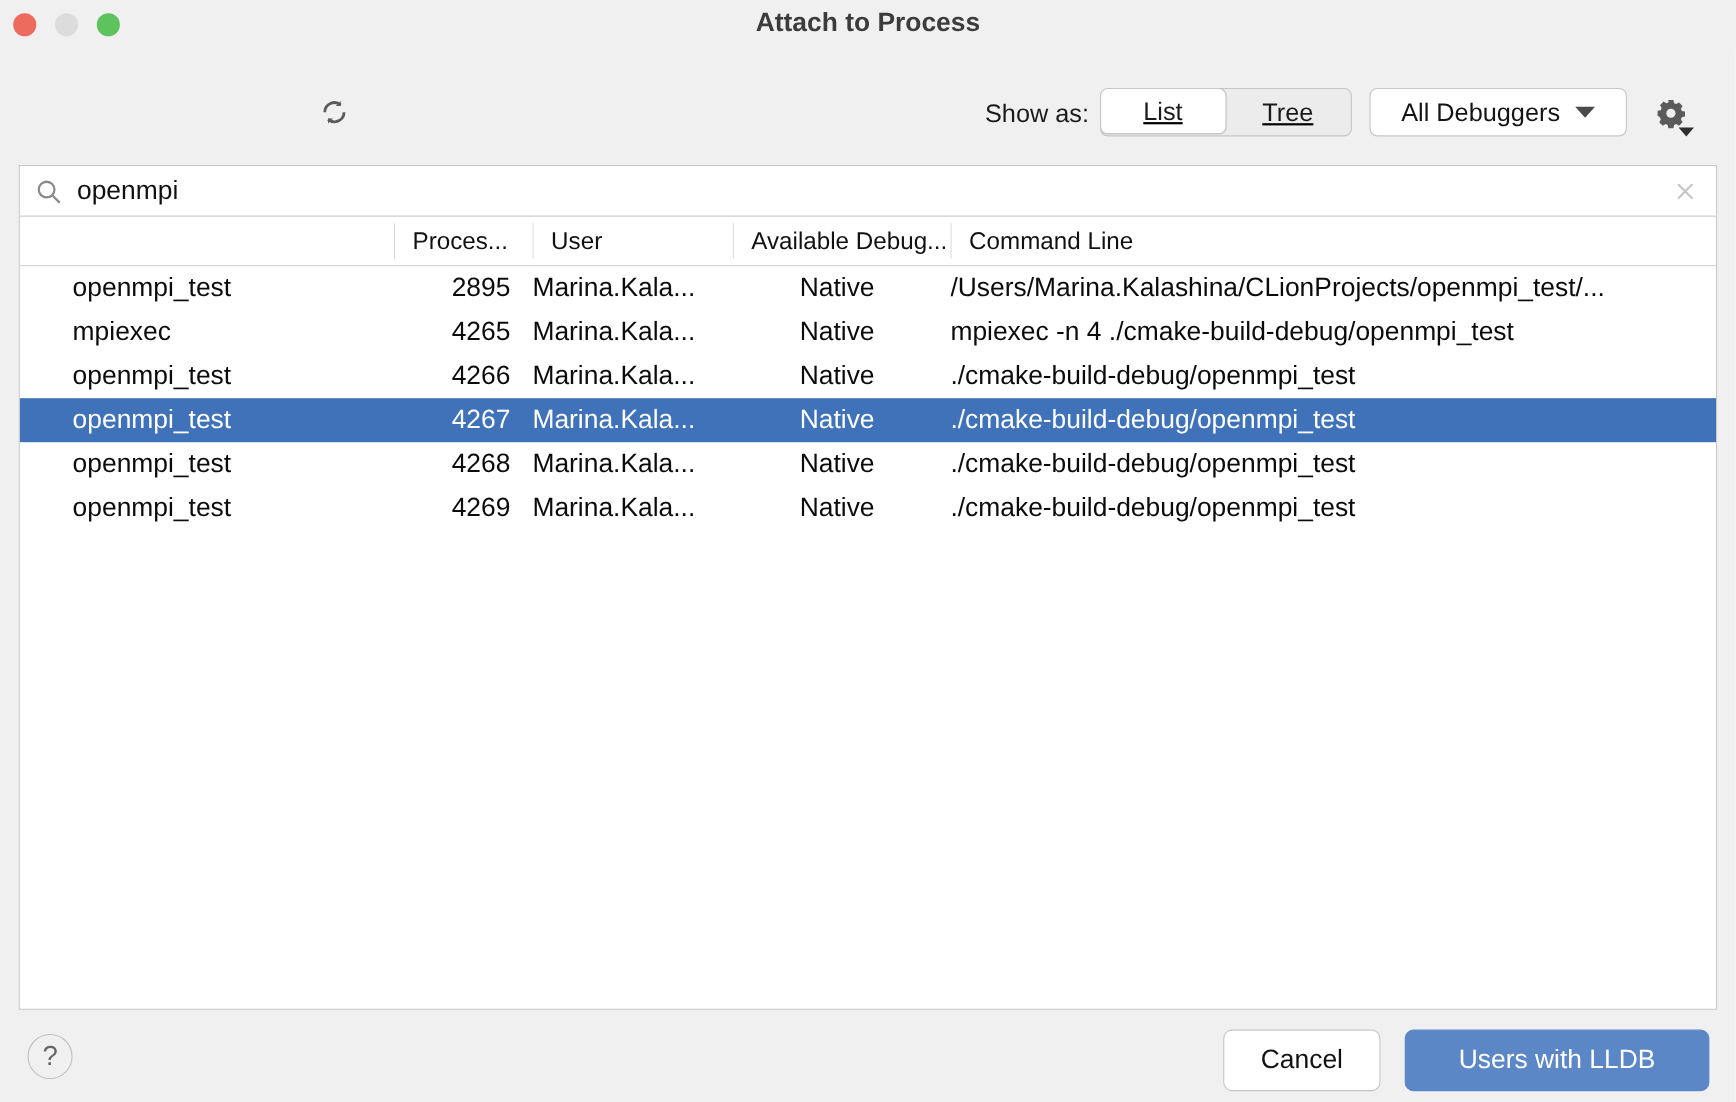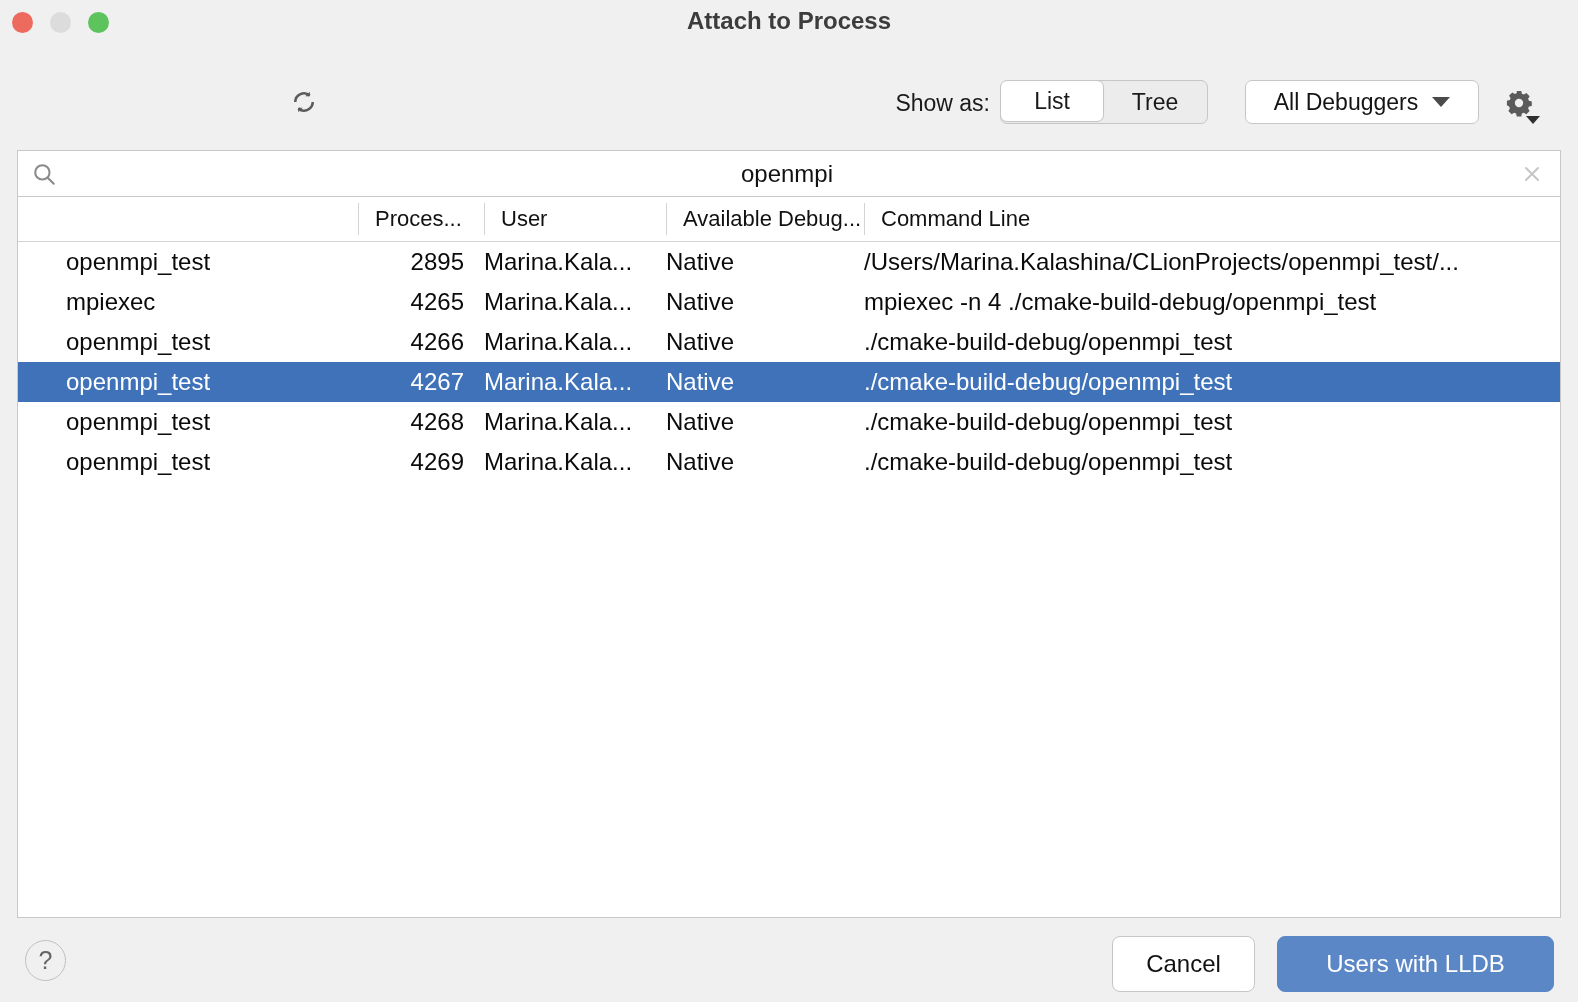"List" #list-tree { text-decoration: none -> underline; width: 208px -> 229px }
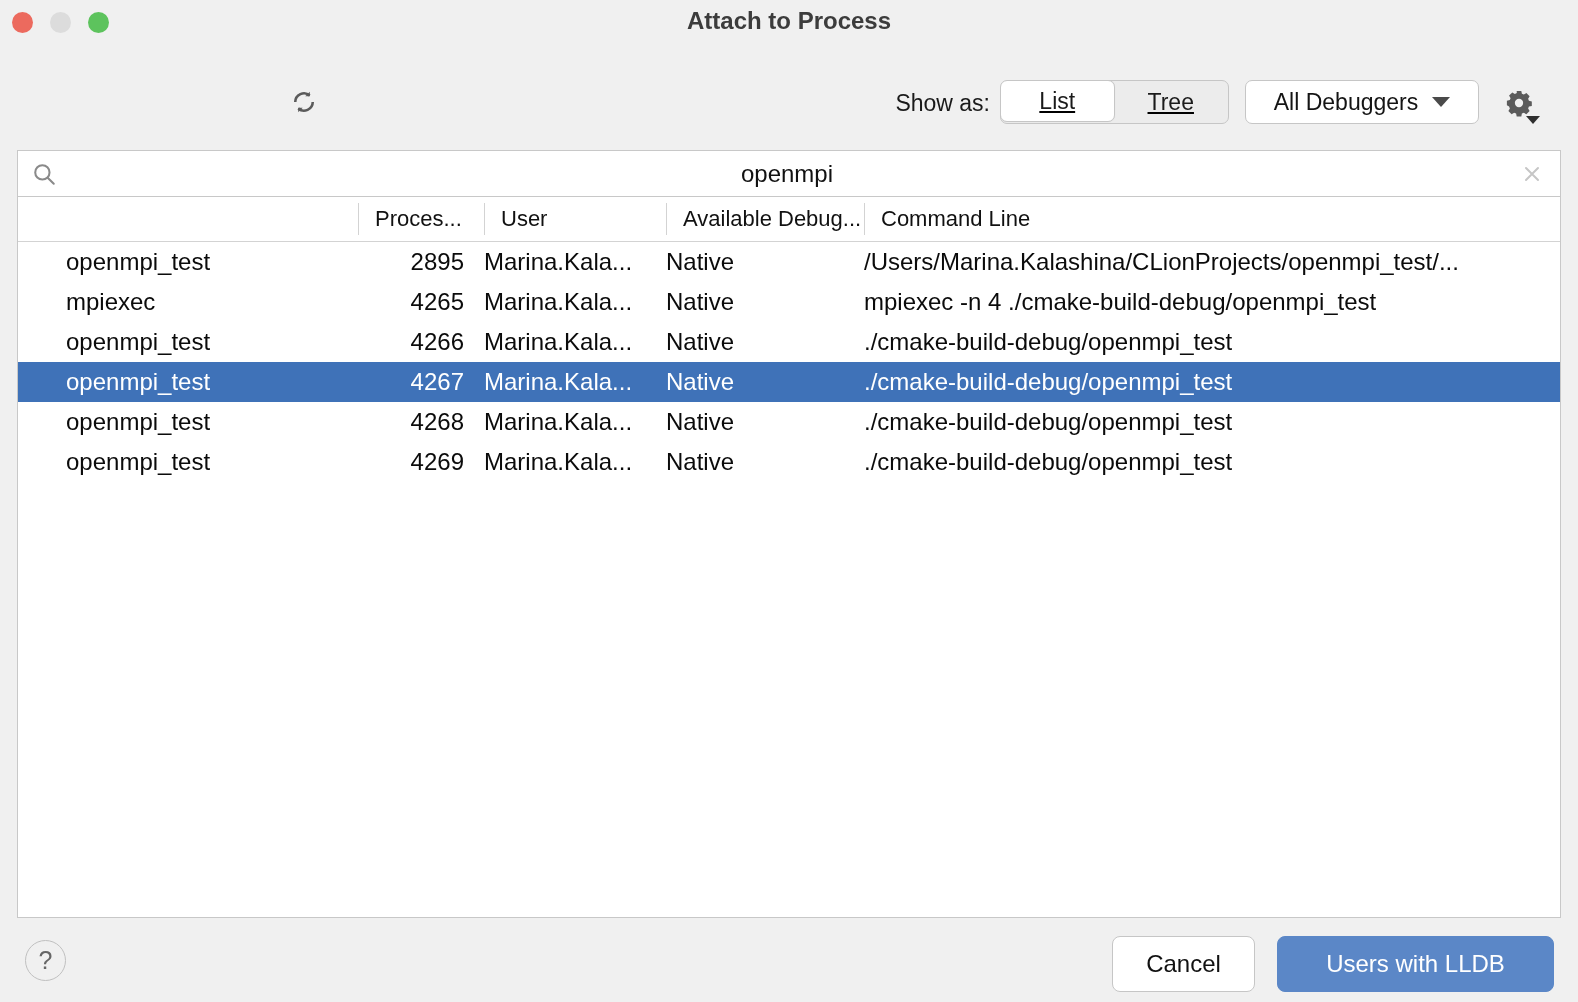"openmpi" .search-input { text-align: center -> none }
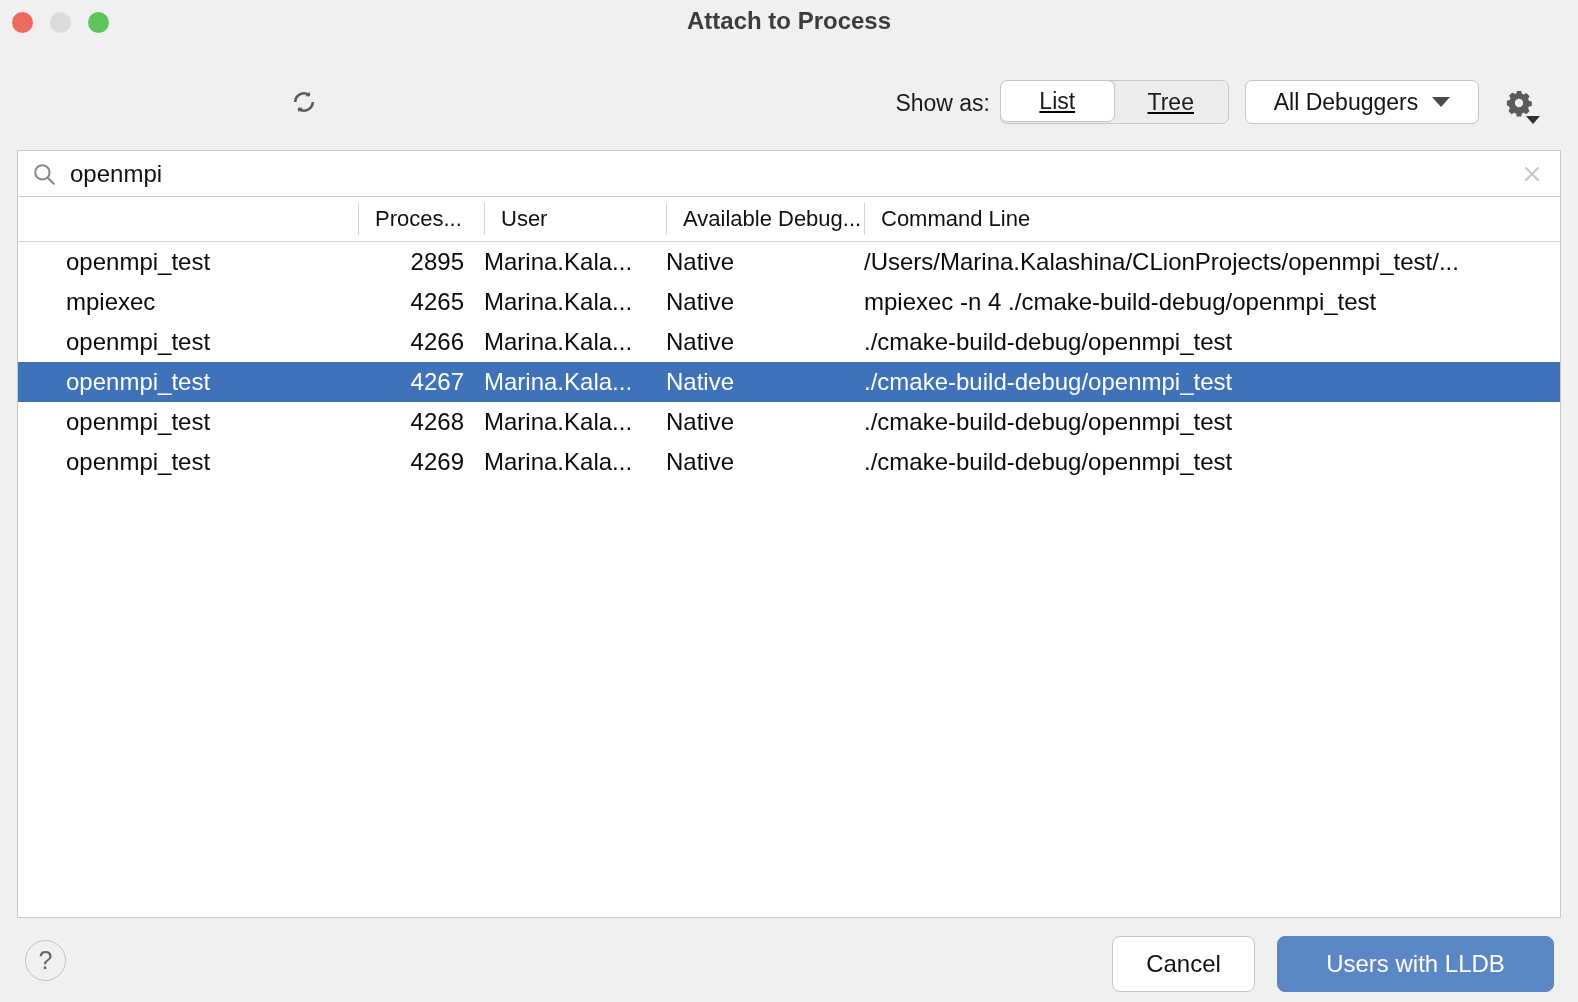"Native" .c-dbg { text-align: left -> center }
